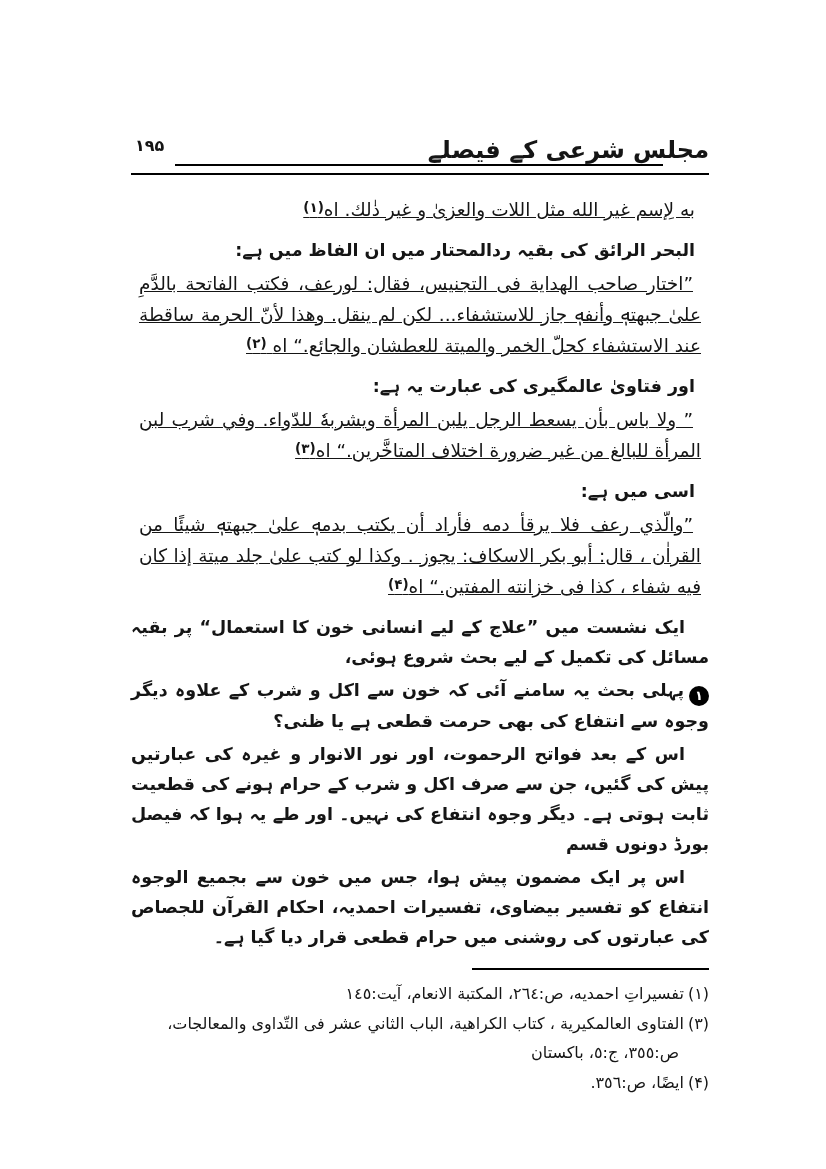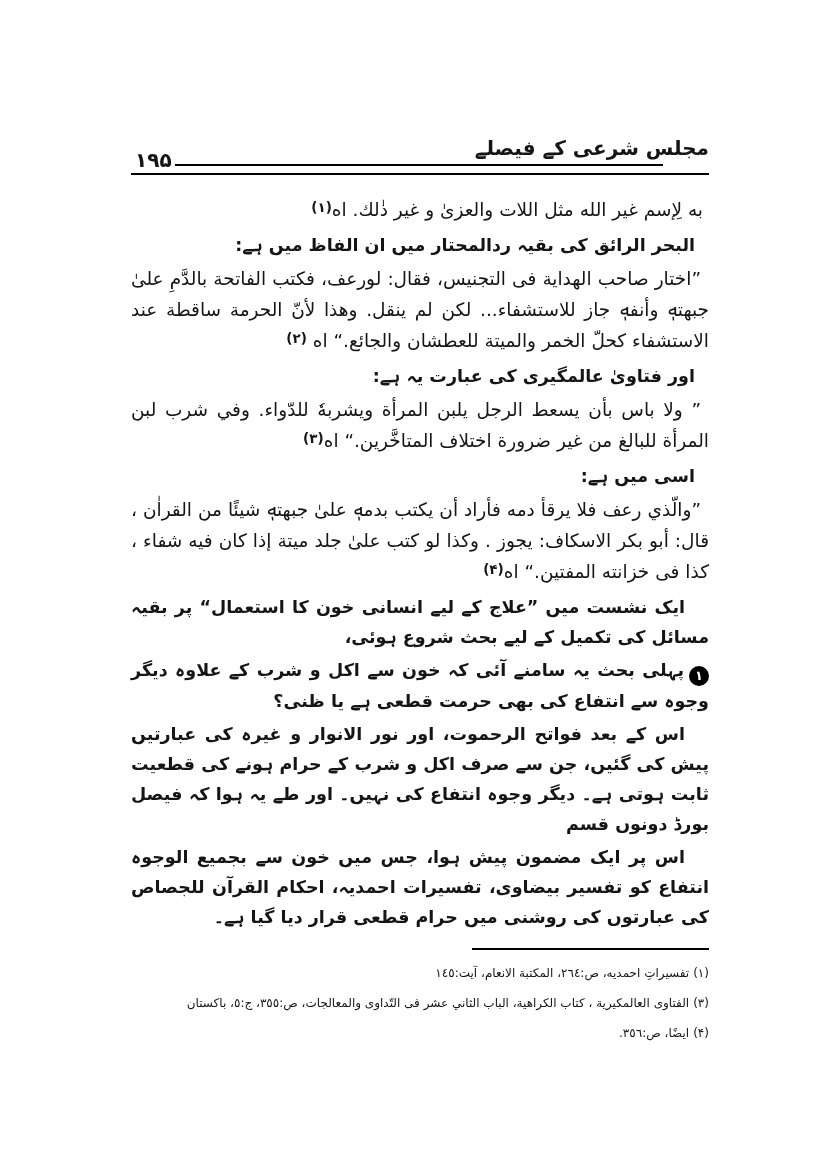"۱۹۵" .hdr-page { font-size: 20px -> 16px; top: 12px -> 0 }
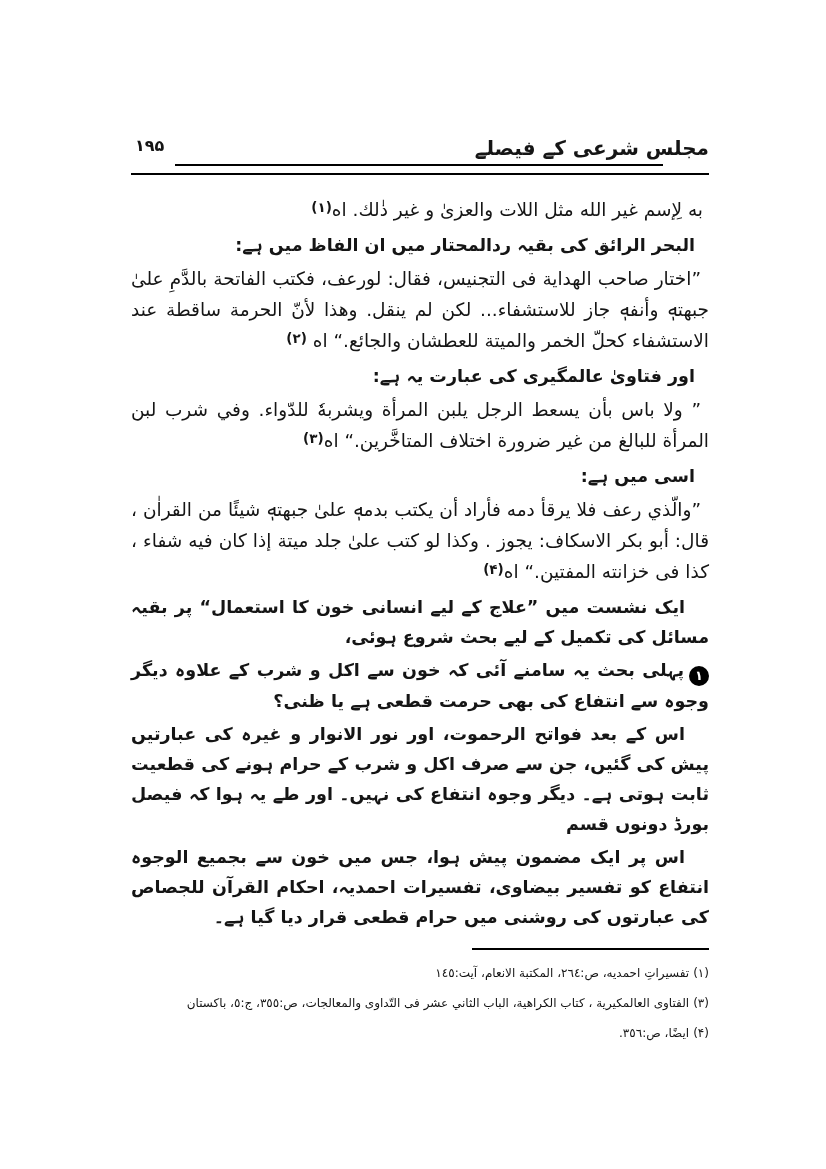"مجلس شرعی کے فیصلے" .hdr-title { font-size: 20px -> 24px }
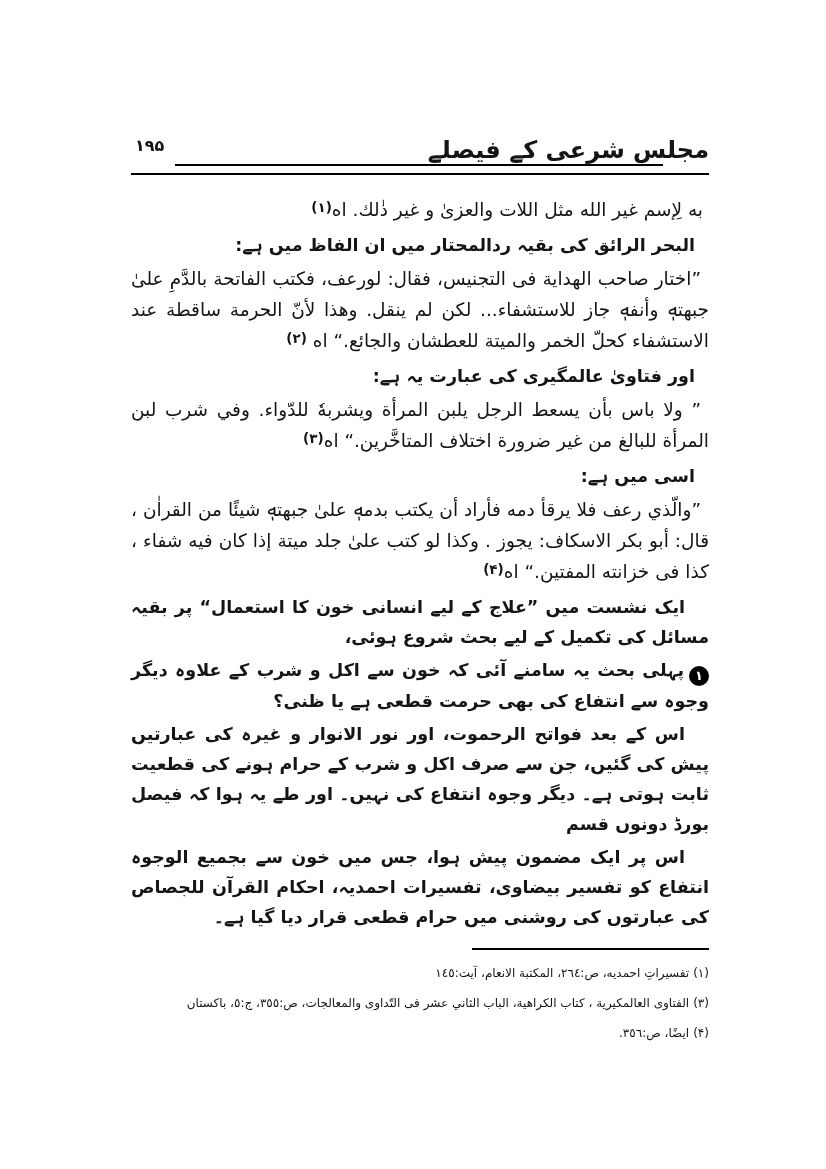"به لِإسم غير الله مثل" .ar { margin: 0 -> 8px; text-decoration: none -> underline }
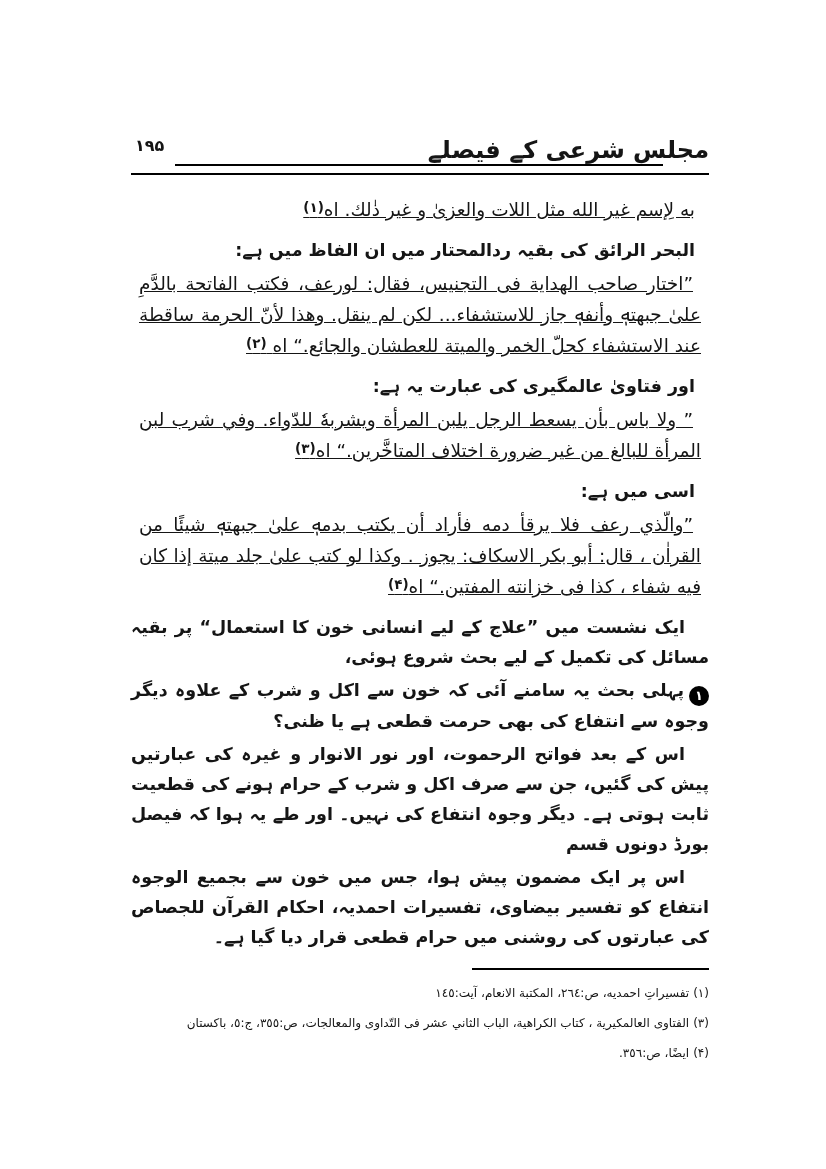"(١)تفسيراتِ احمديه، ص:٢٦٤، المكتبة" .fn-item { font-size: 12px -> 16px }
